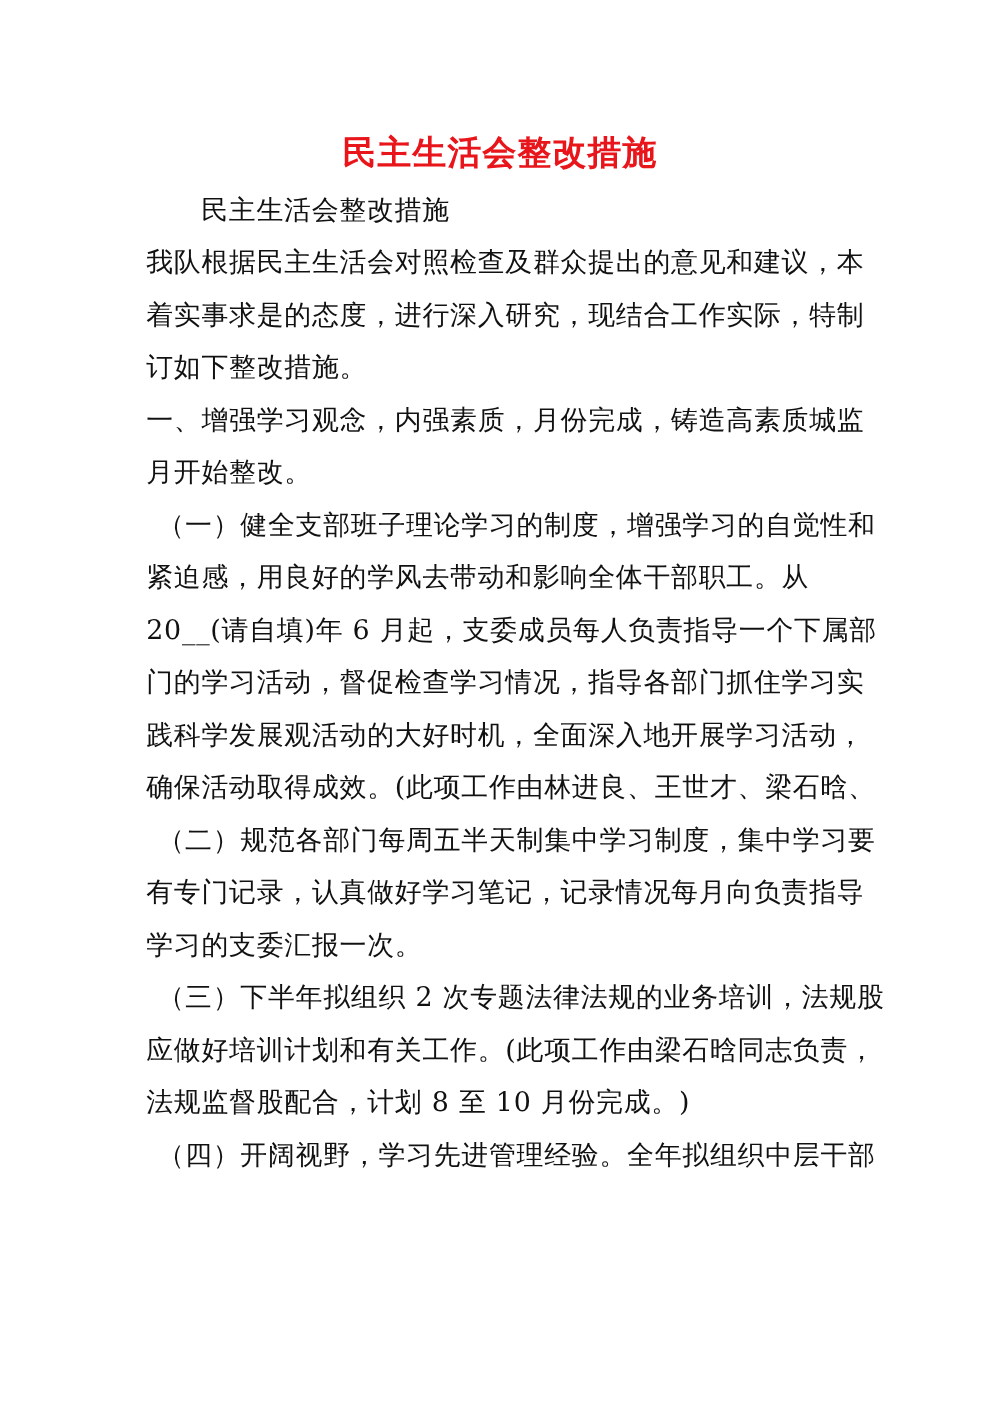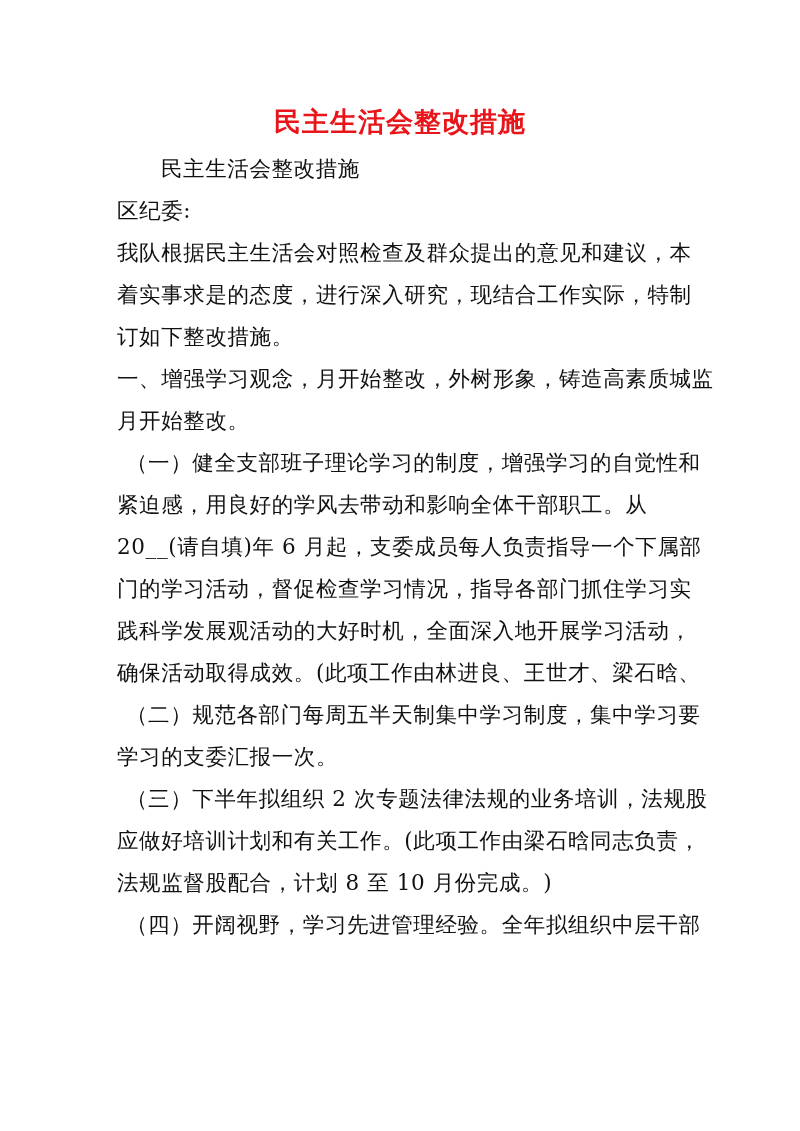"区纪委:" div.line { html: <div>区纪委:</div> -> none }
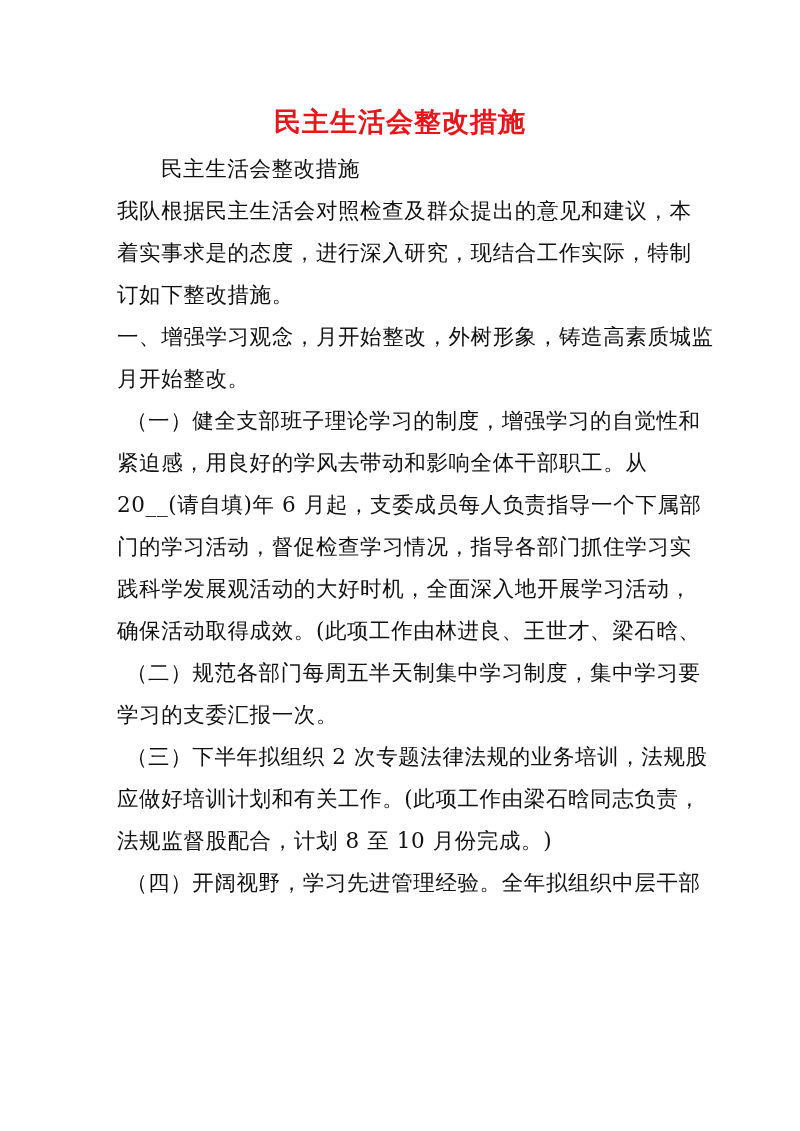"一、增强学习观念，月开始整改，外树形象，铸造高素质城监" div.line { text: 月开始整改，外树形象 -> 内强素质，月份完成 }
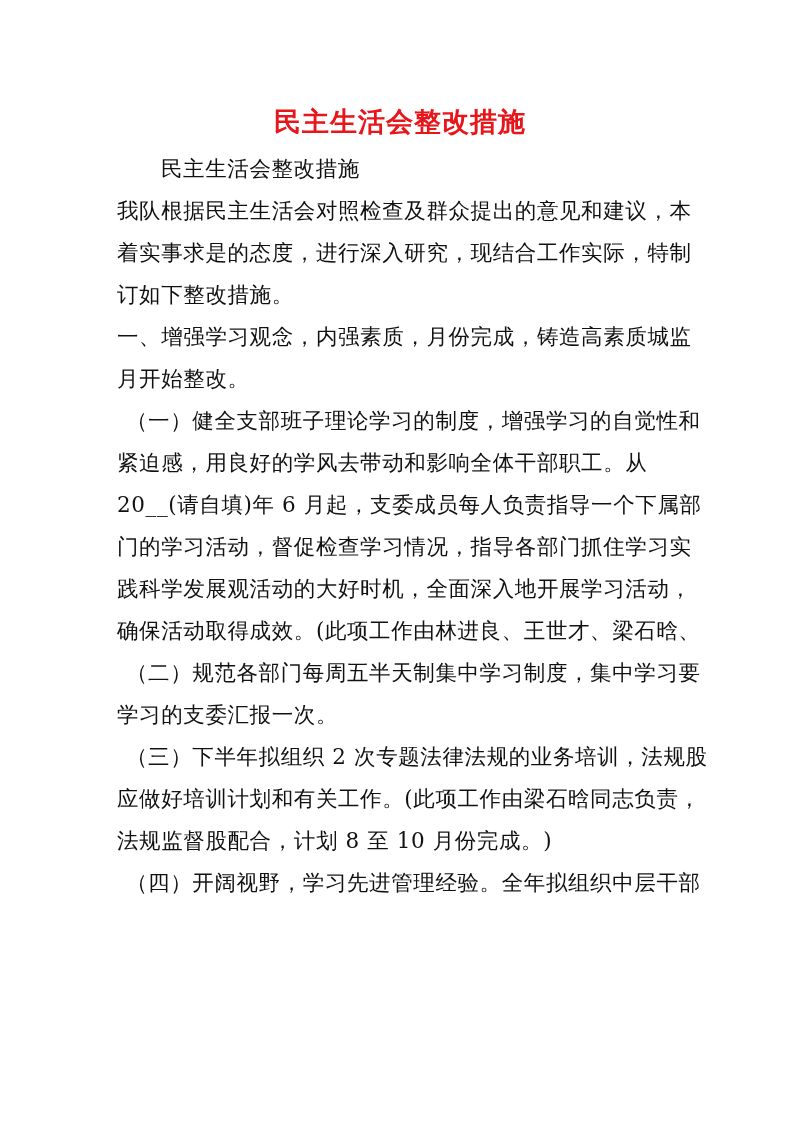"有专门记录，认真做好学习笔记，记录情况每月向负责指导" div.line { html: none -> <div>有专门记录，认真做好学习笔记，记录情况每月向负责指导</div> }
